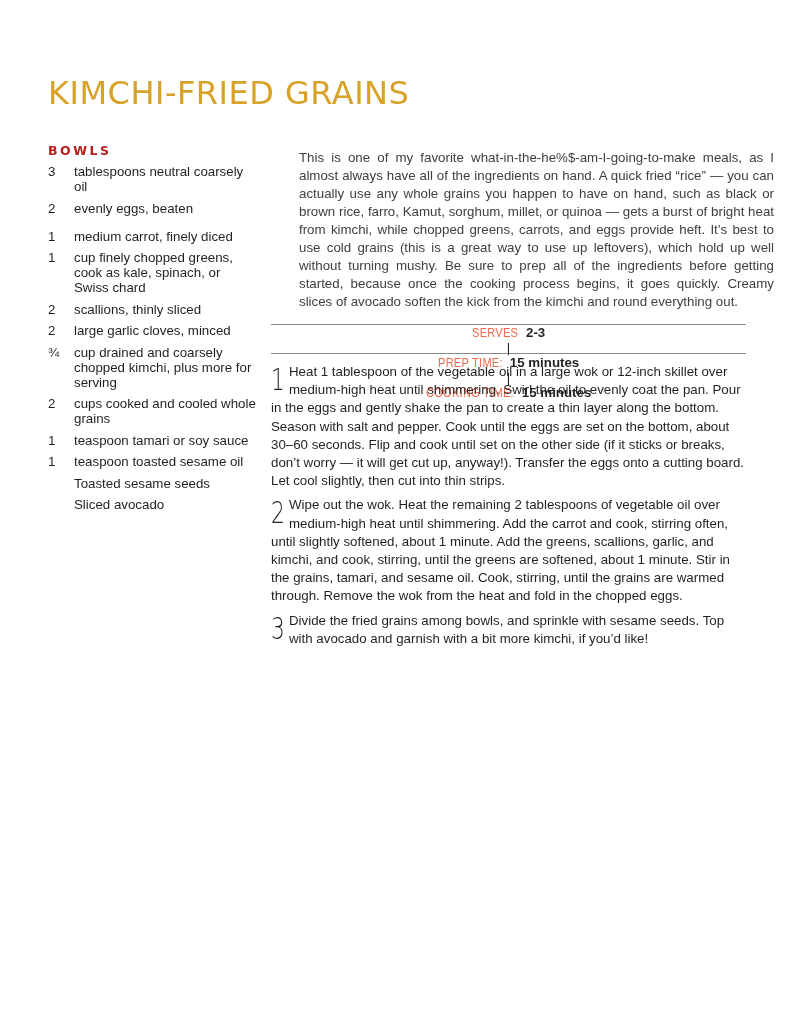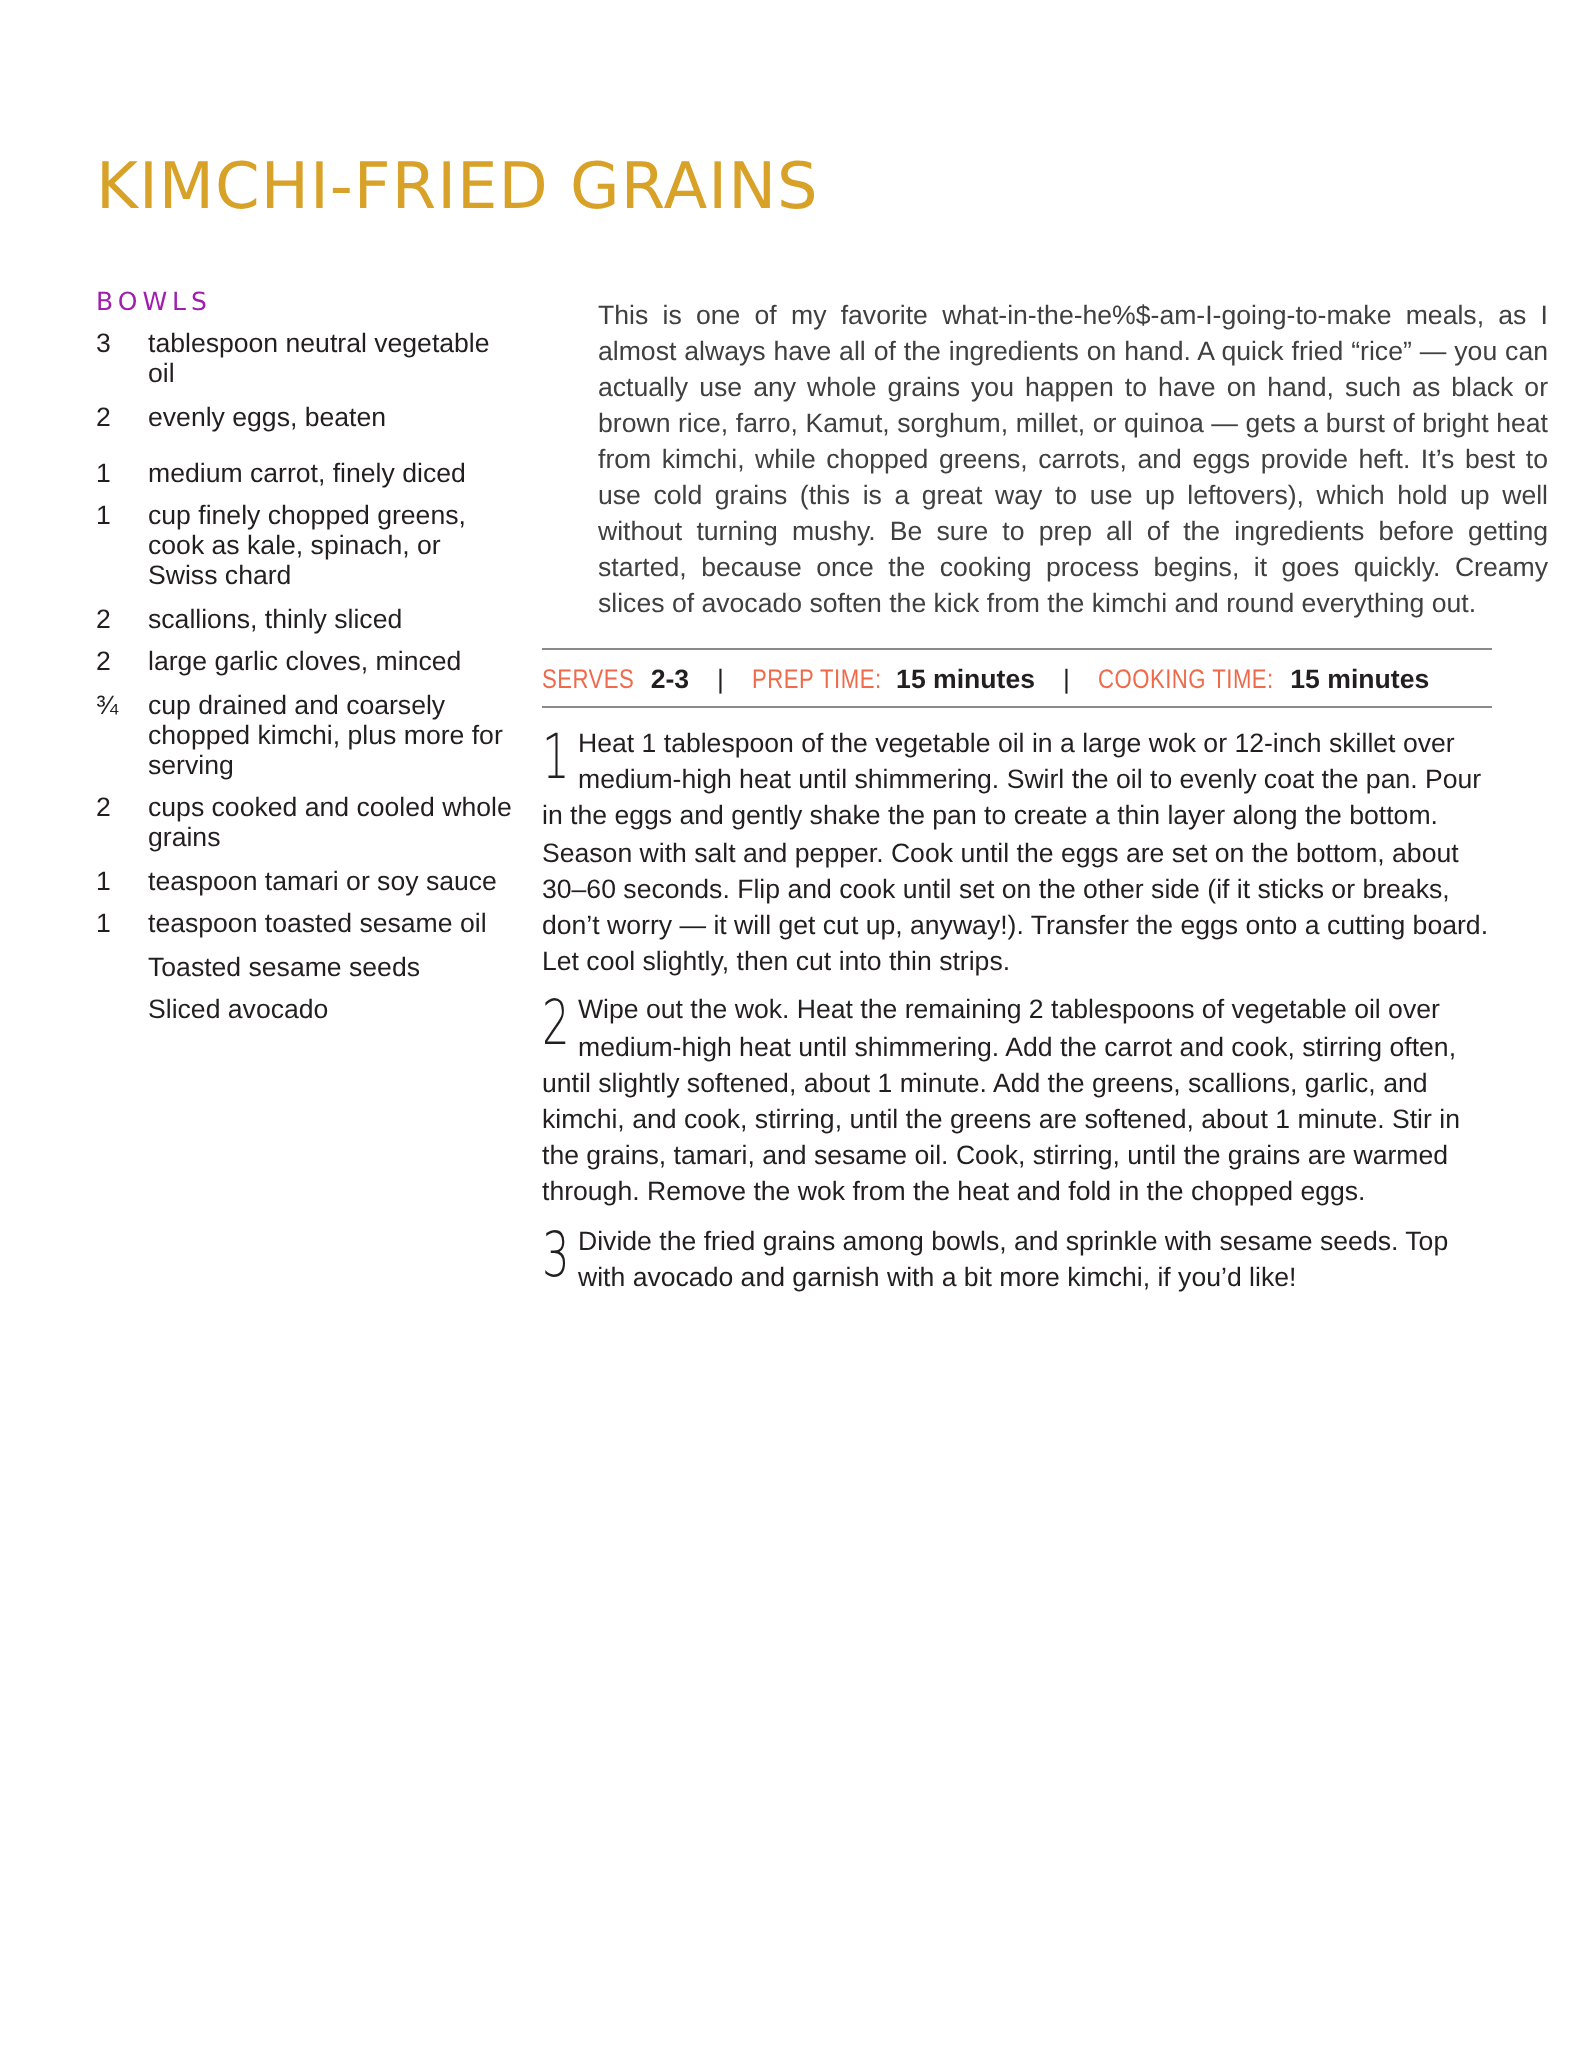"BOWLS" .ing-heading { color: #a21caf -> #b91c1c; font-weight: normal -> bold }
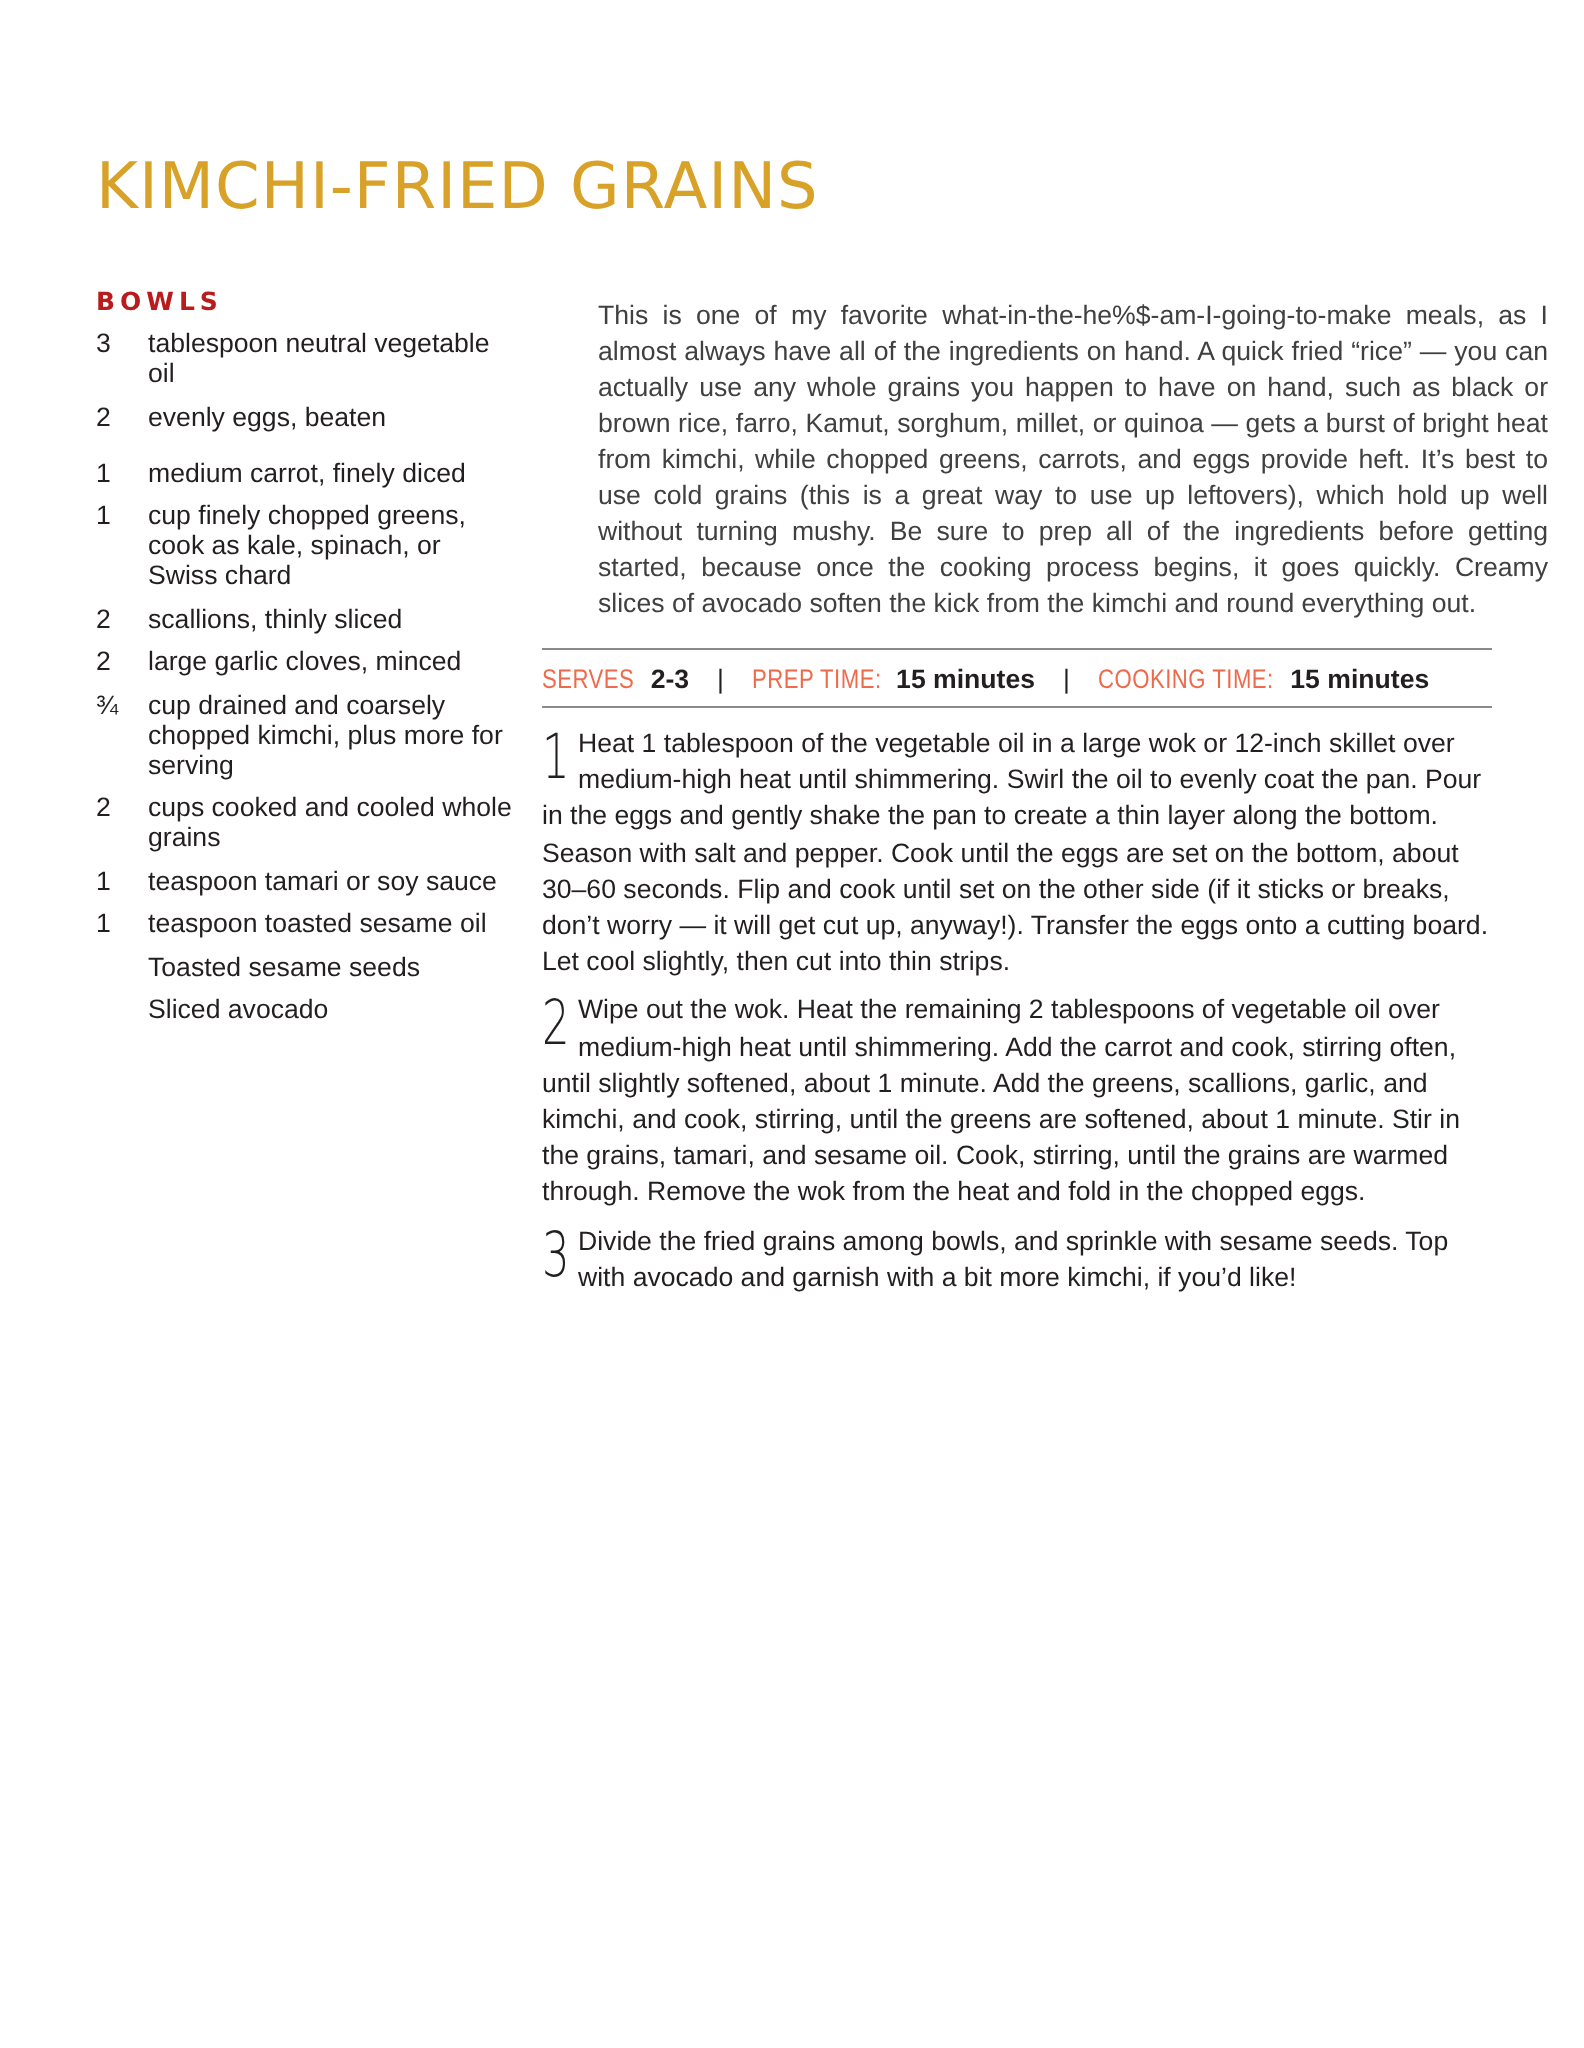"tablespoon neutral vegetable oil" span.ing-text { text: tablespoon neutral vegetable -> tablespoons neutral coarsely }
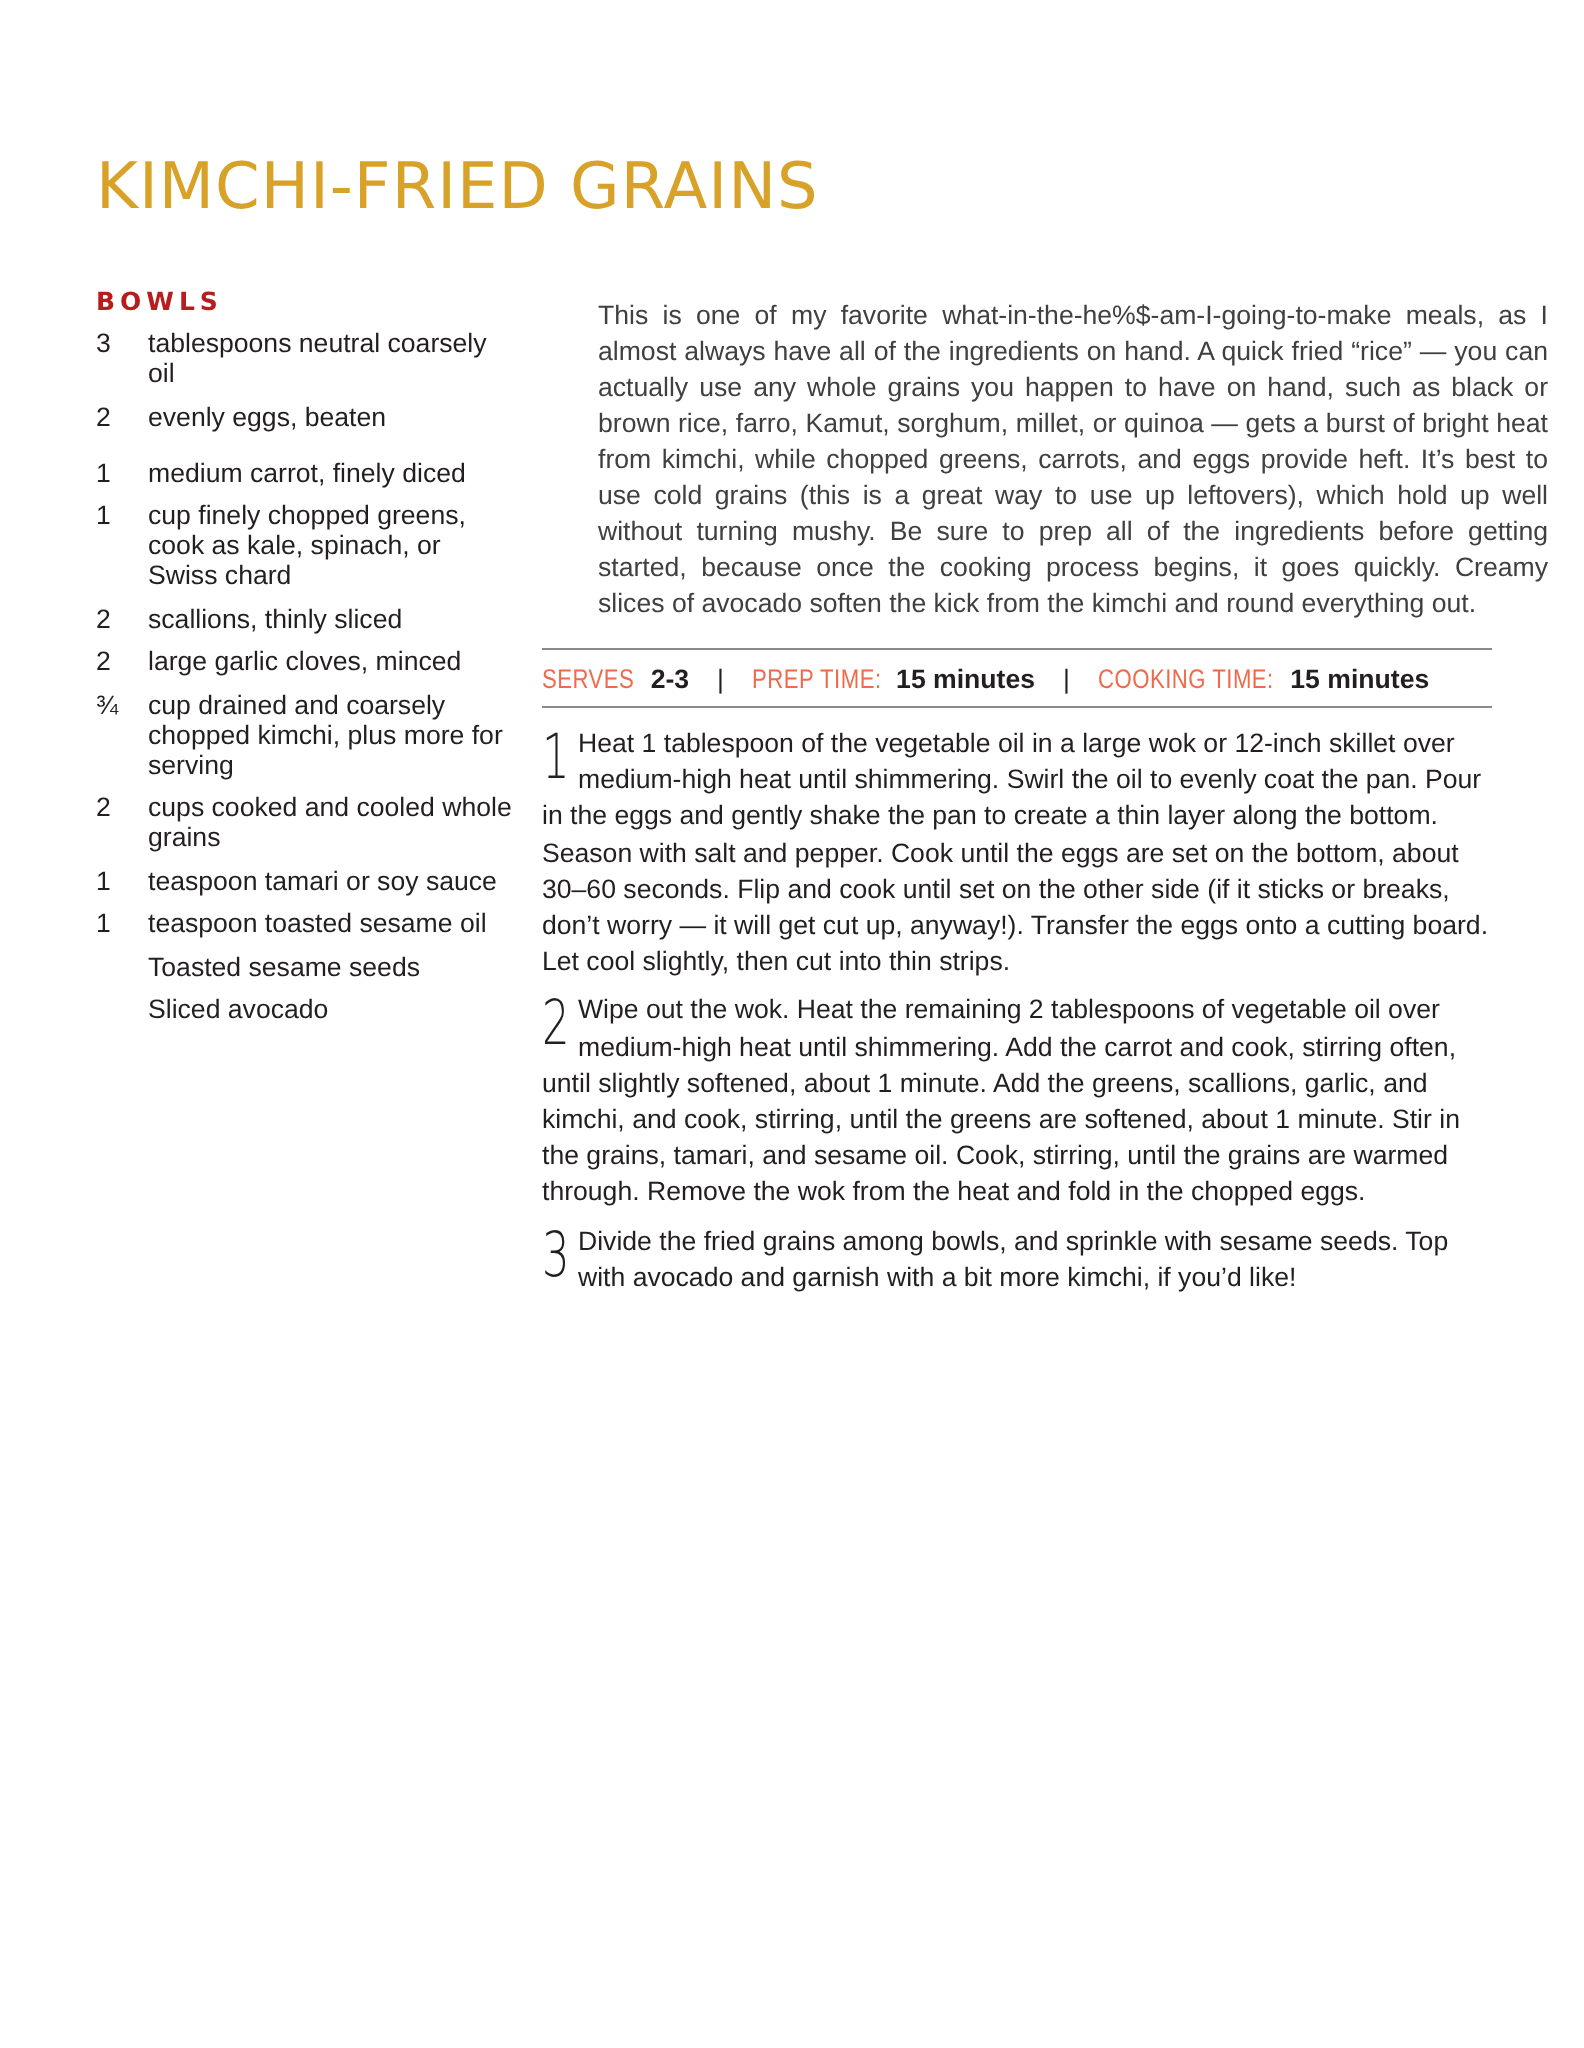"SERVES" .meta { flex-direction: none -> column }
